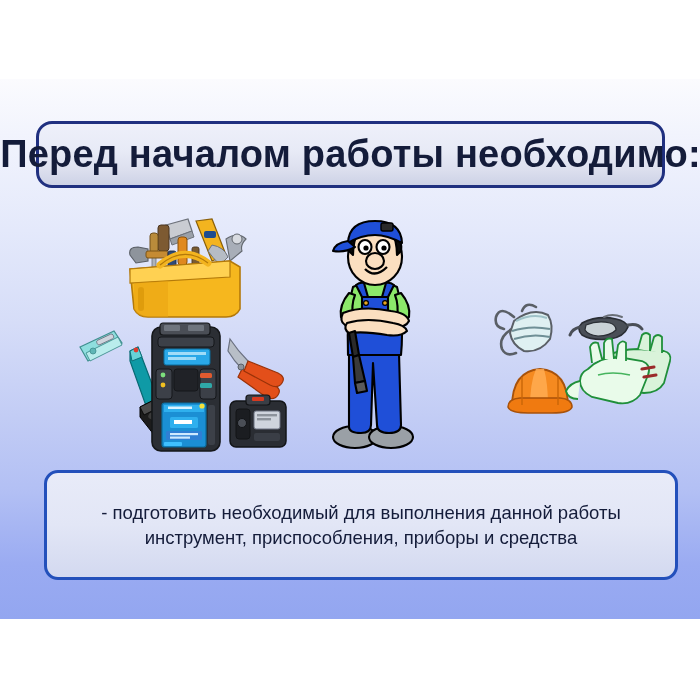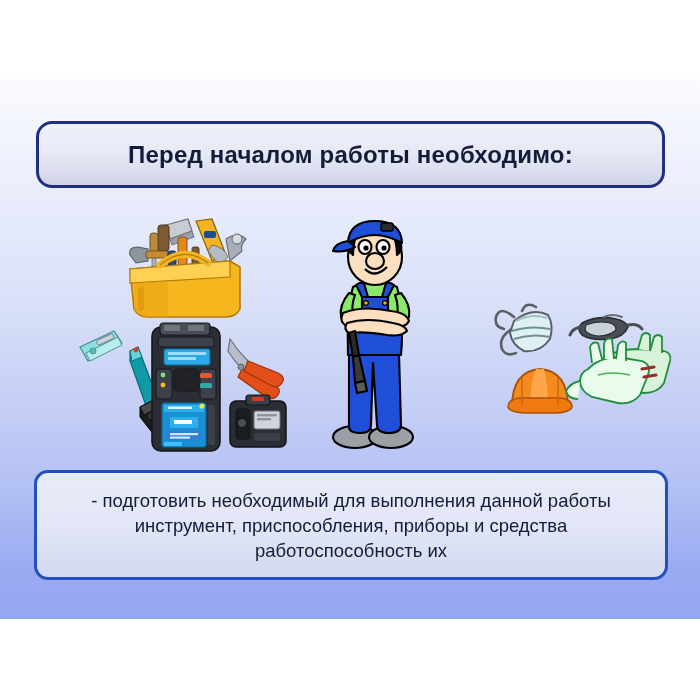"Перед началом работы необходимо:" #title-text { font-size: 24px -> 38px }
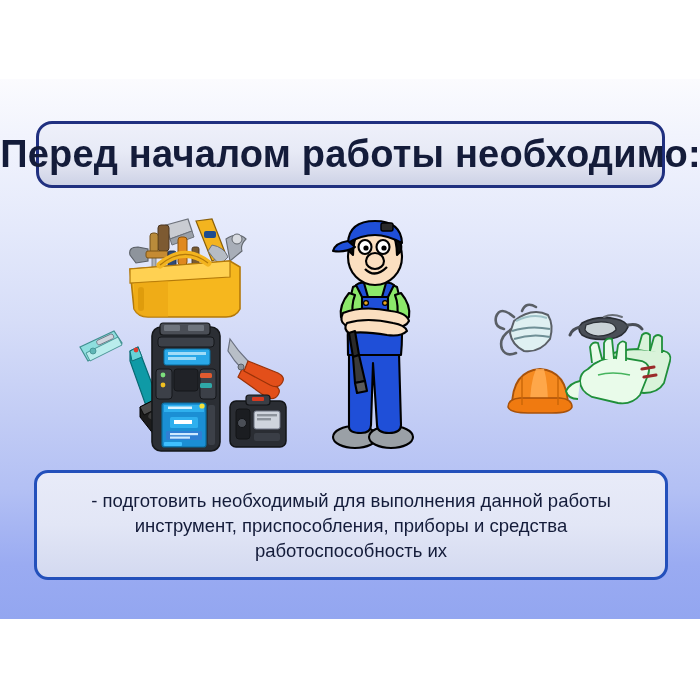"- подготовить необходимый для выполнения" #caption-box { left: 34px -> 44px }
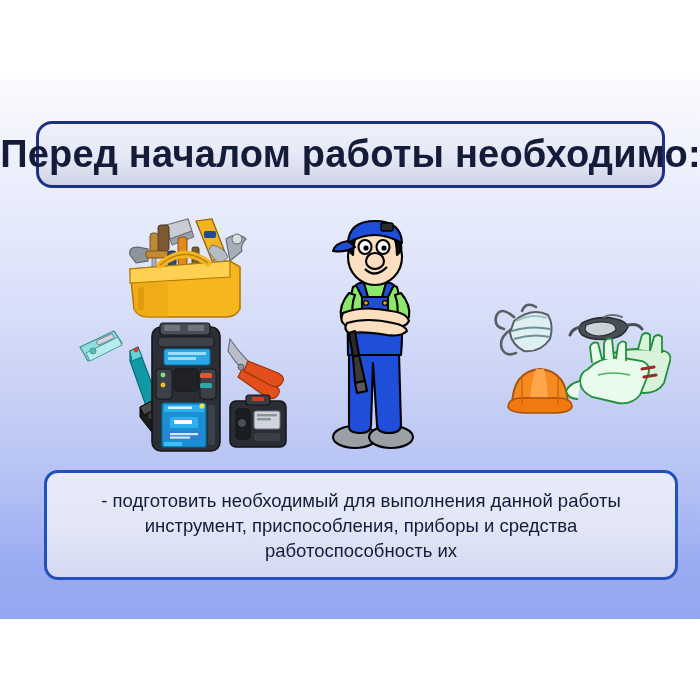"работоспособность их" div.caption-line { html: <div>работоспособность их</div> -> none }
